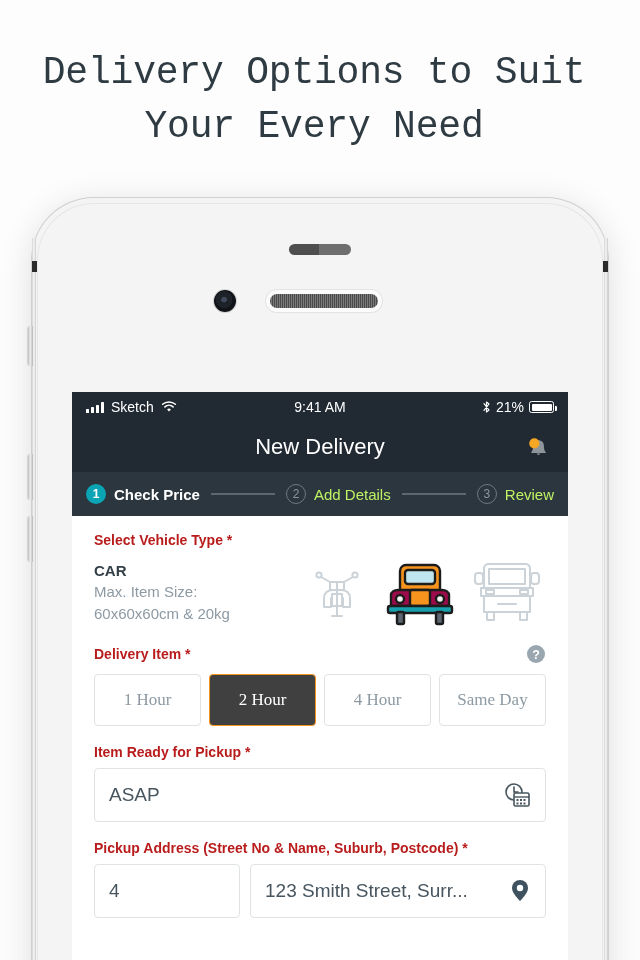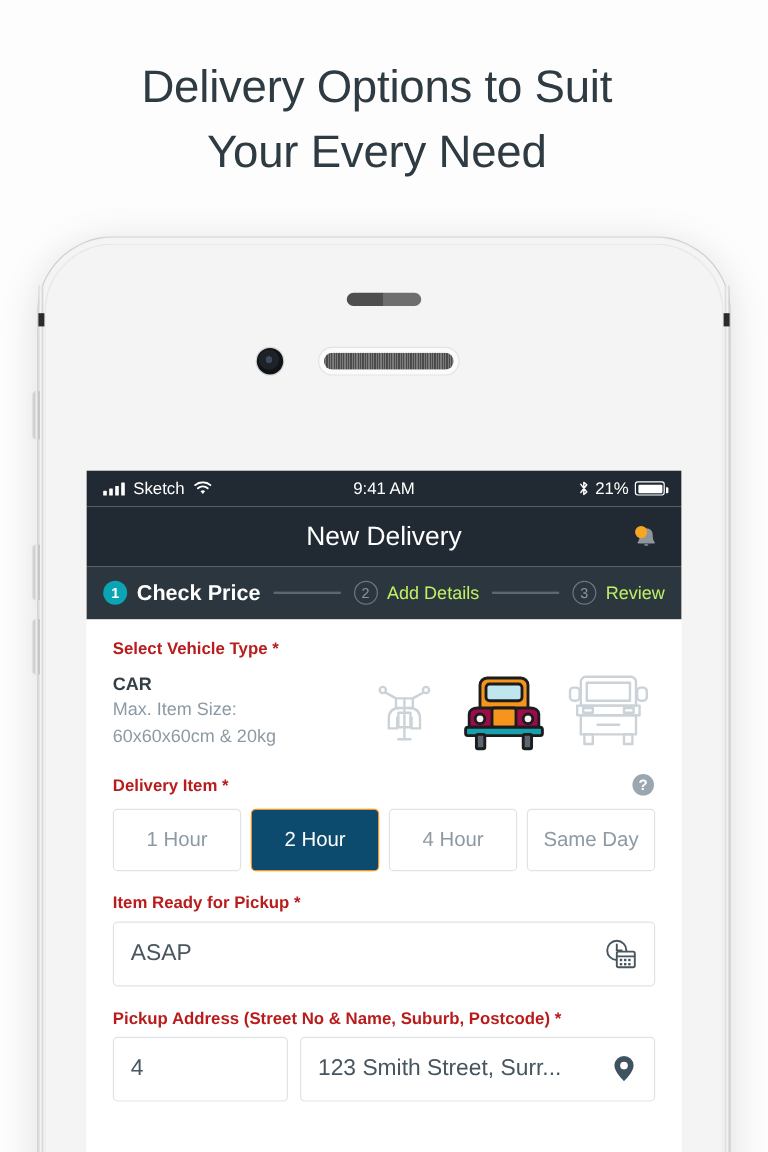"Delivery Options to Suit" .headline { font-family: none -> Liberation Mono, monospace }
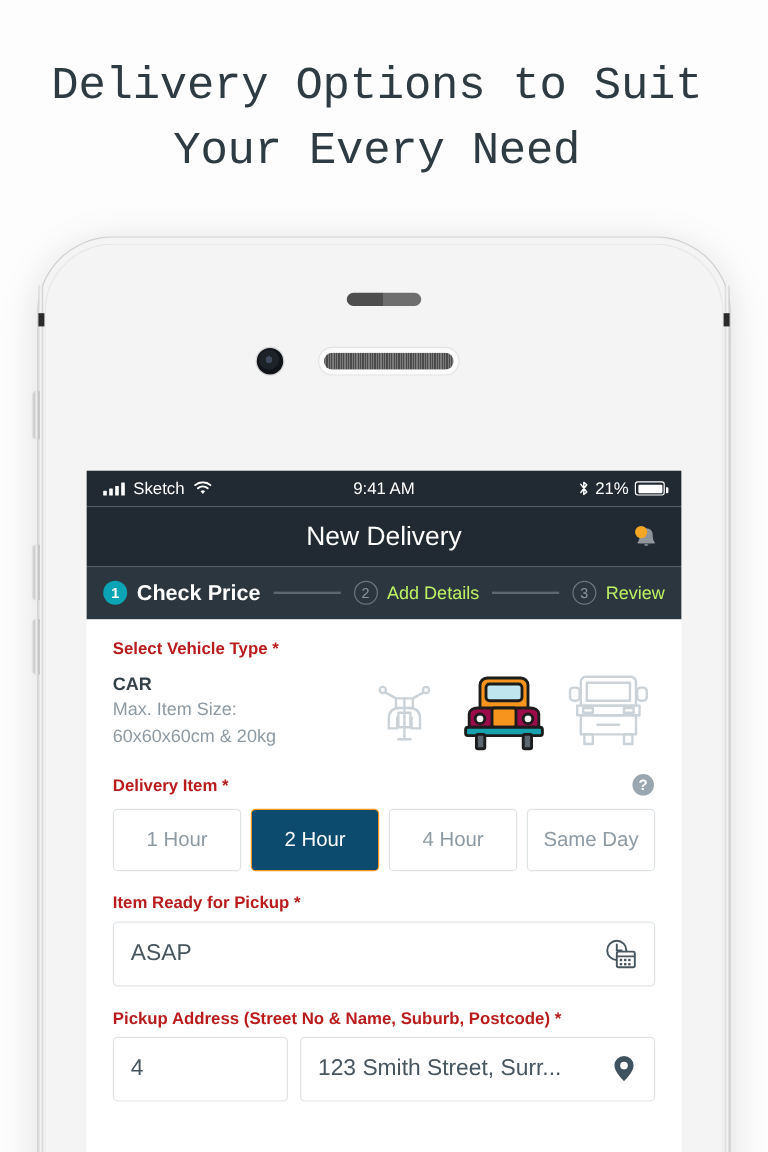"Check Price" .step.active .slabel { font-size: 18px -> 15px }
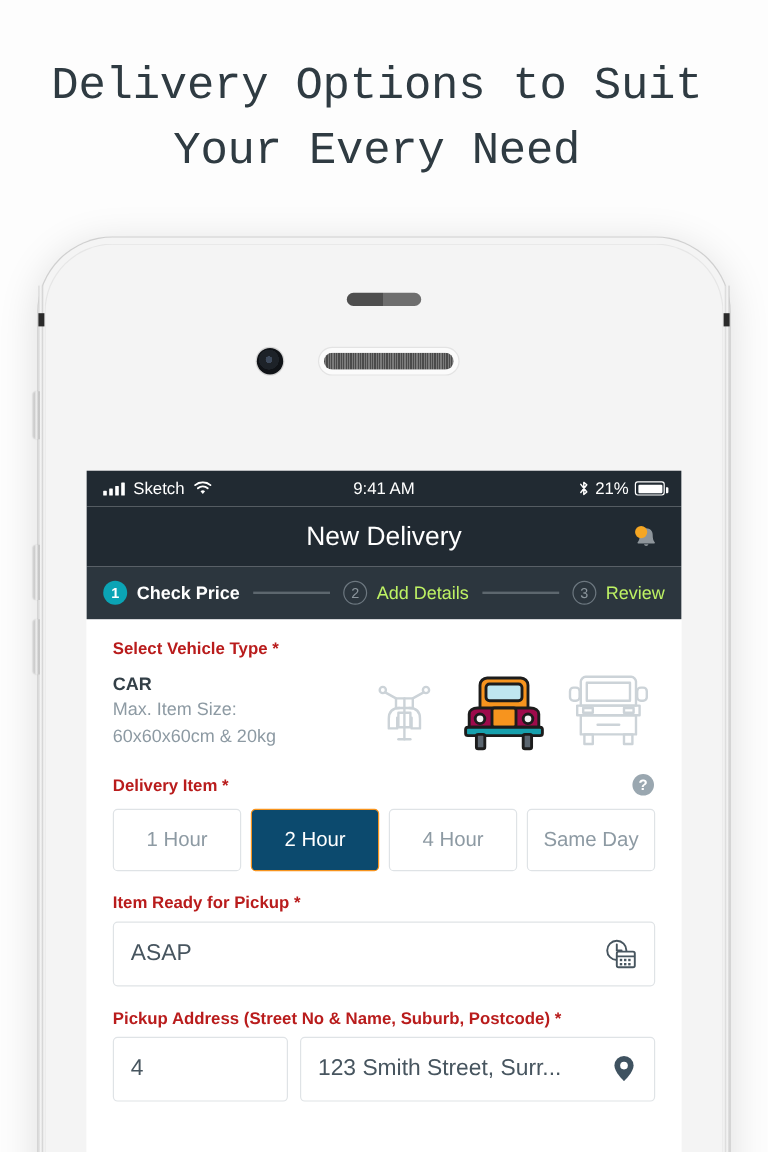"1 Hour" .chip { font-family: Liberation Sans, sans-serif -> Liberation Serif, serif }
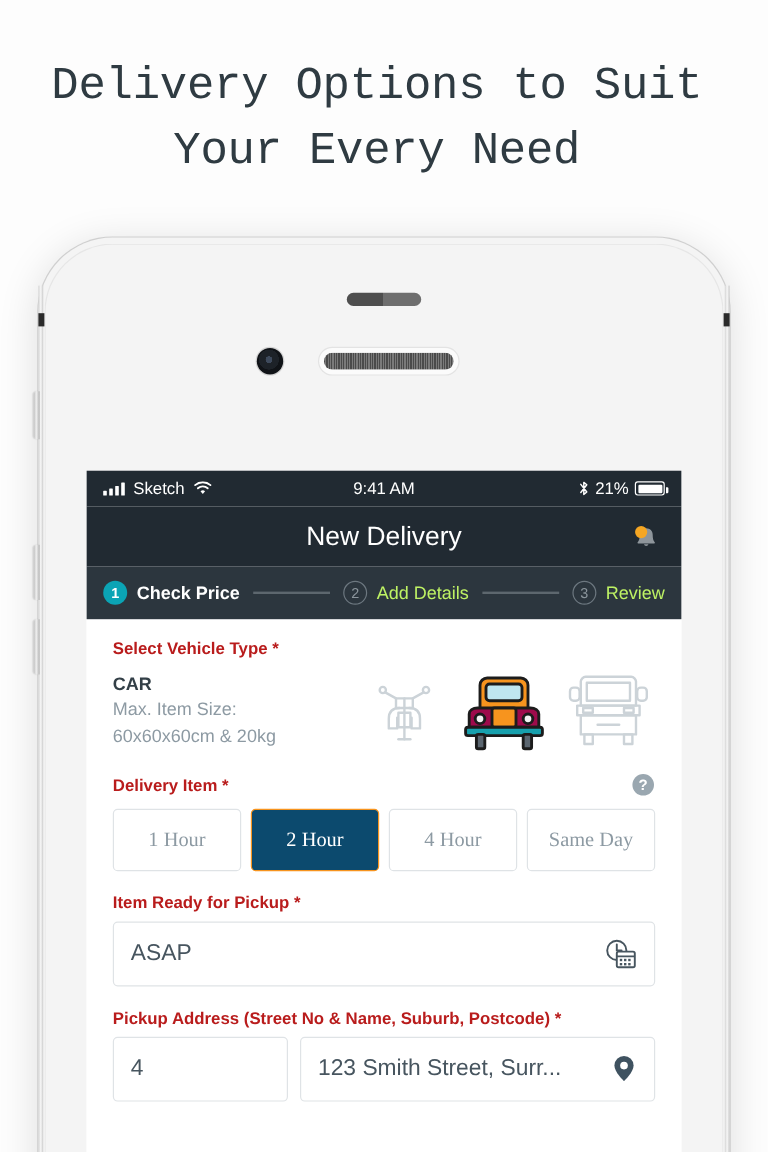"2 Hour" .chip.sel { background: #0c4a6e -> #404040 }
